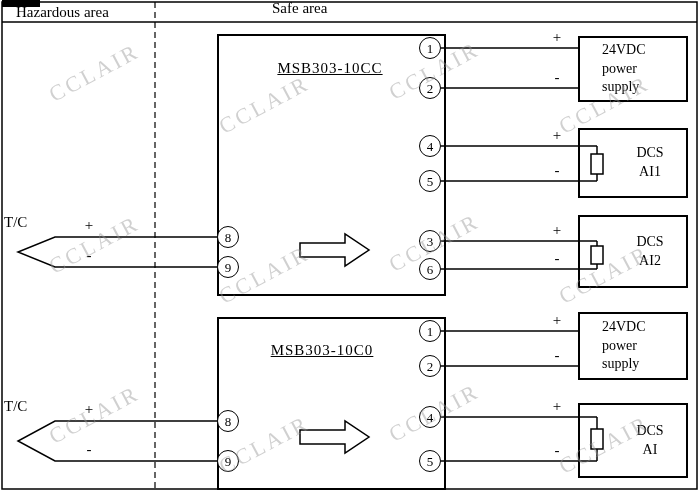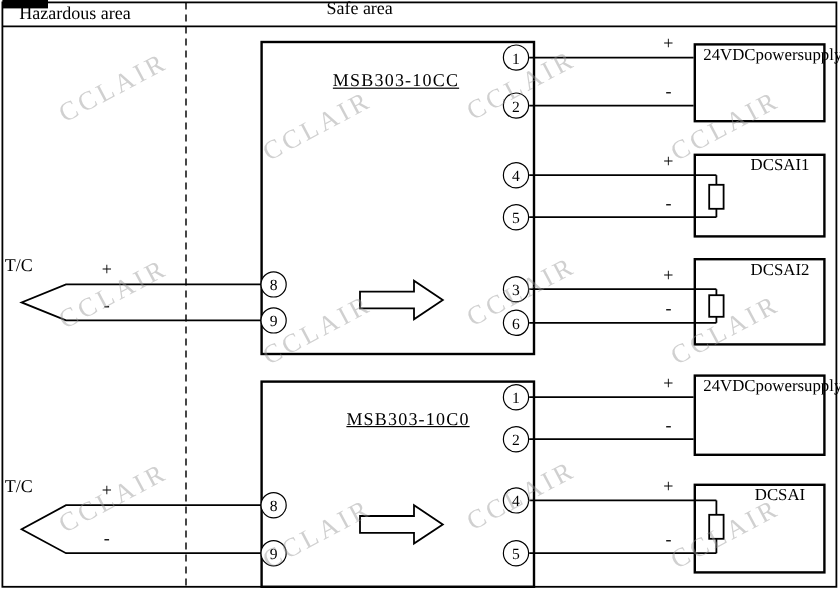"24VDC" .device { flex-direction: row -> column }
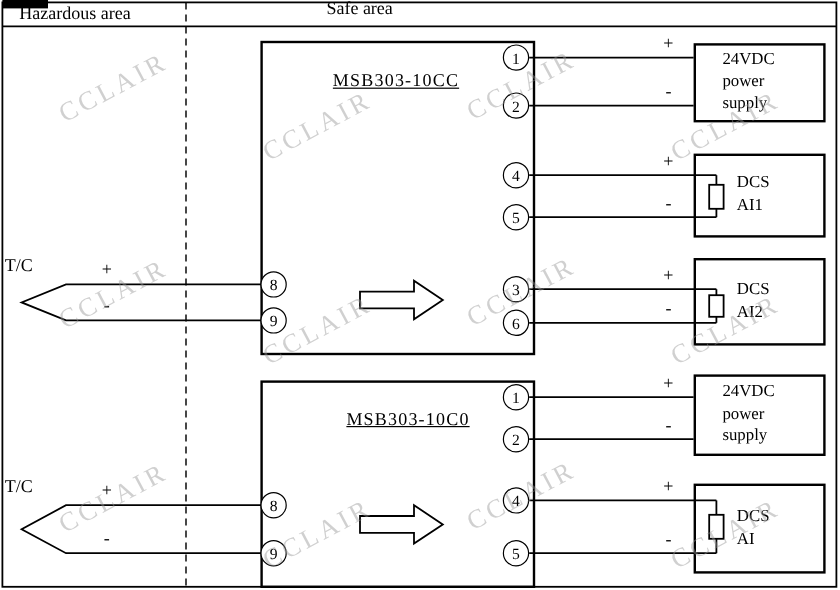"DCS" .dev-dcs { align-items: none -> center }
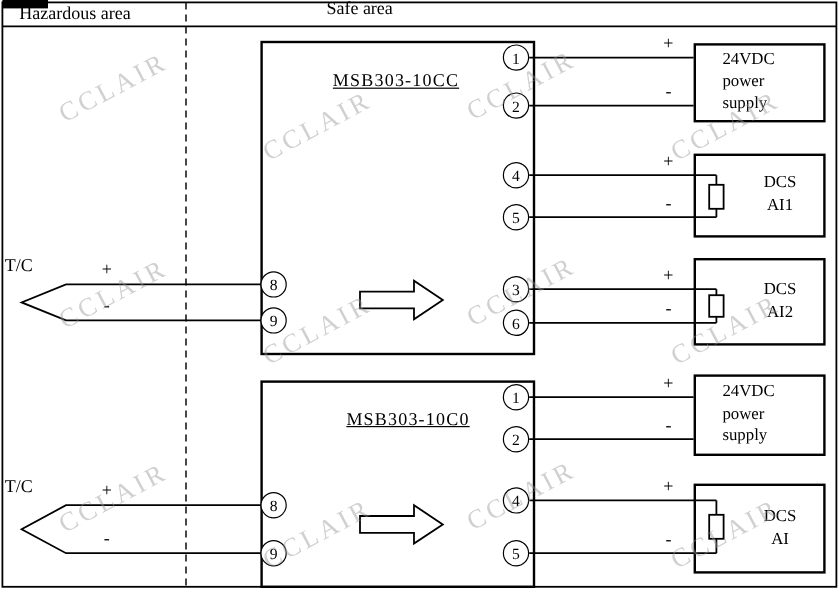"MSB303-10C0" div.modname { left: 250px -> 232px }
